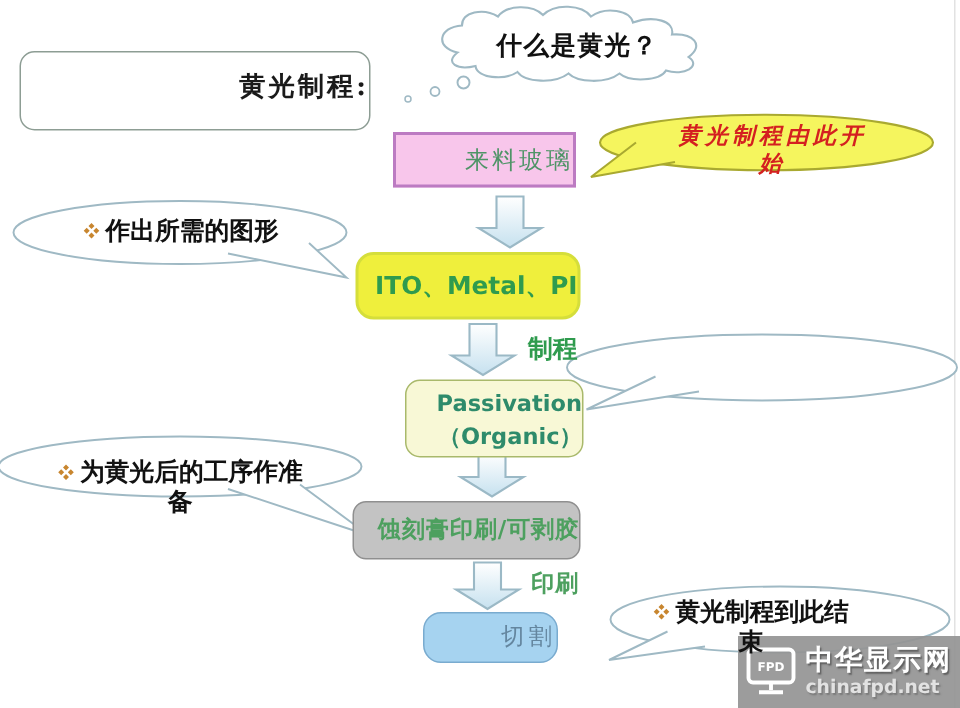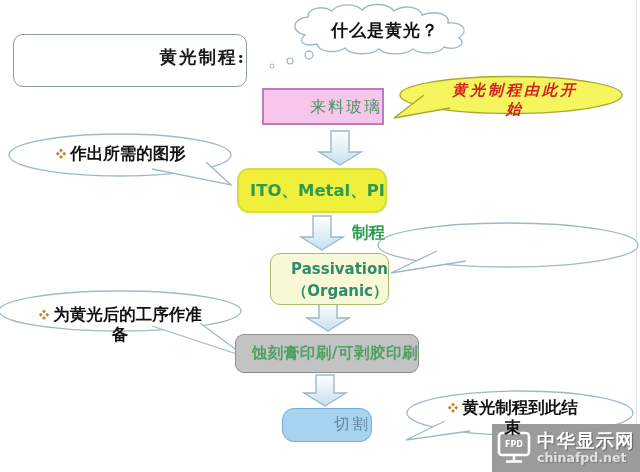"蚀刻膏印刷/可剥胶印刷" .box-etch { width: 184px -> 152px }
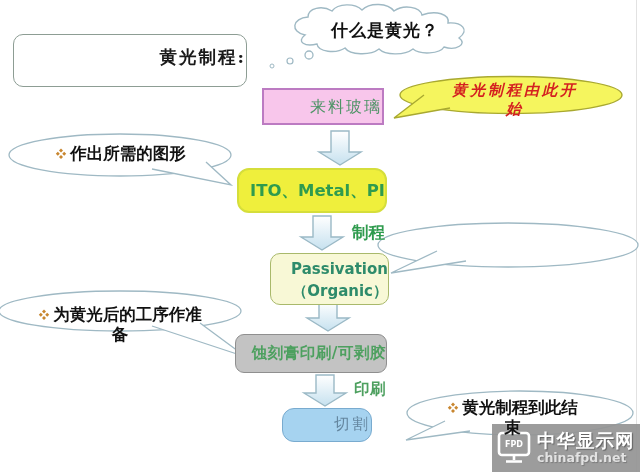"黄光制程到此结" .t-end { left: 420px -> 408px }
